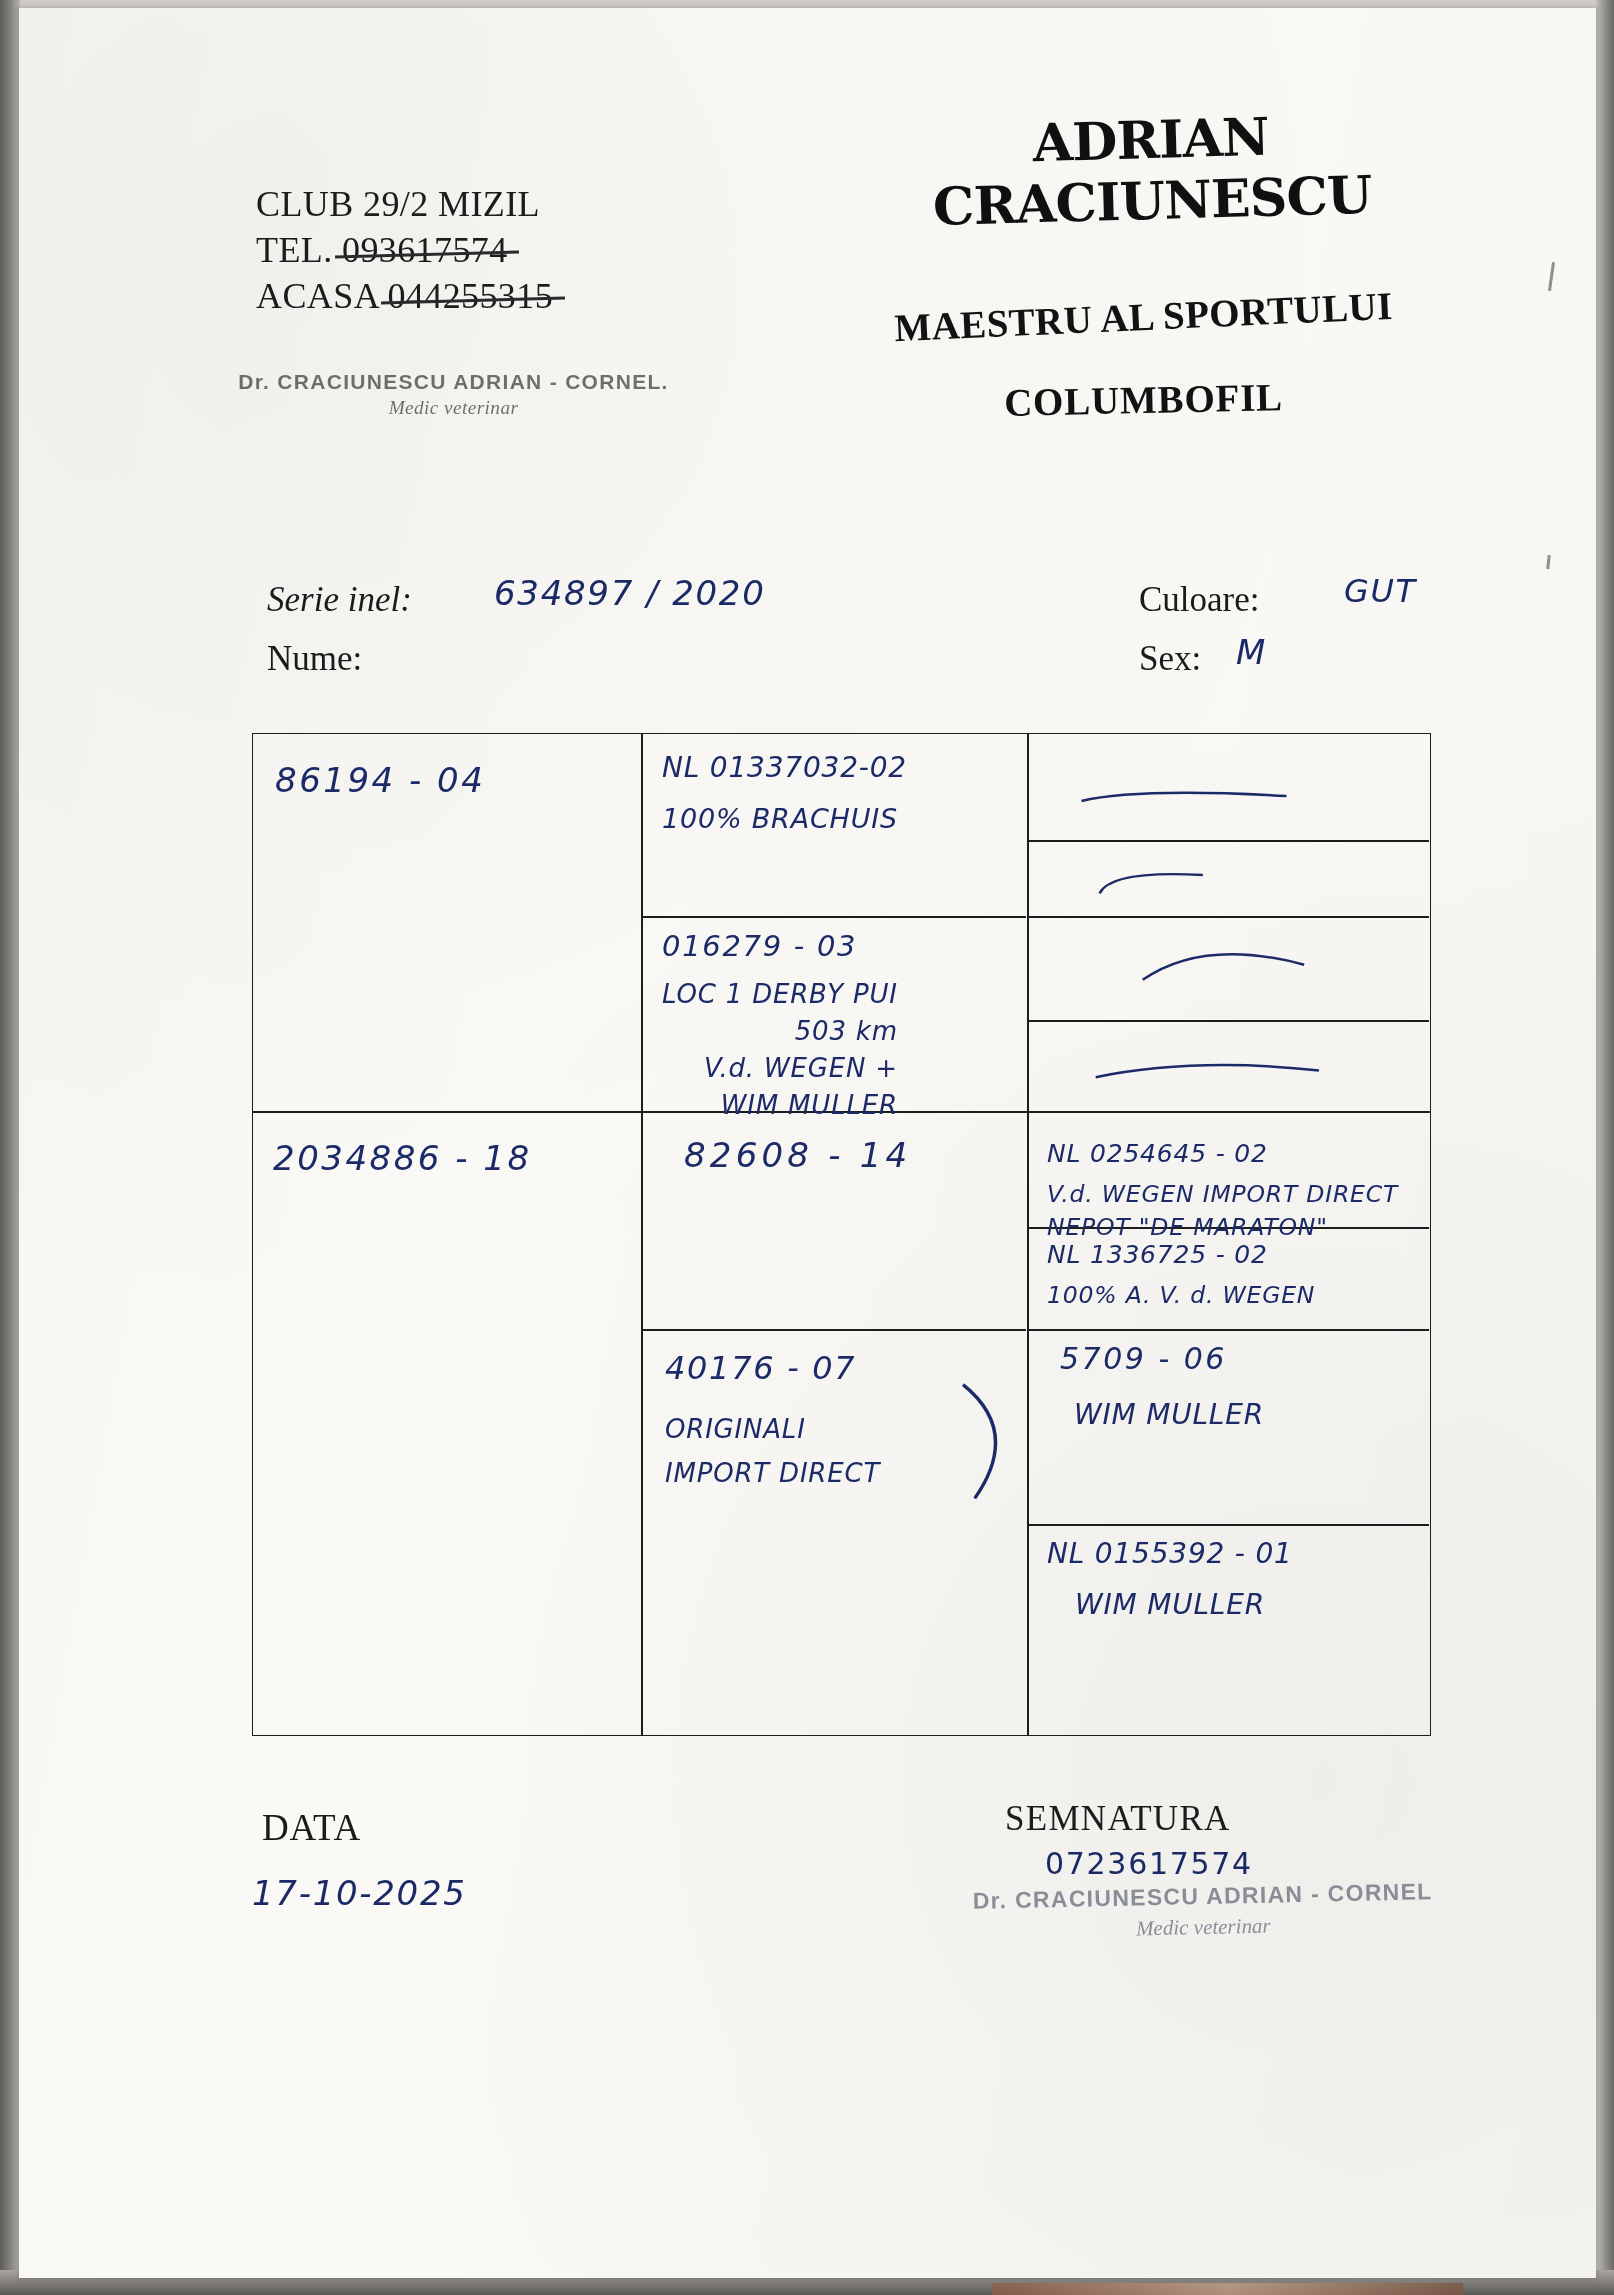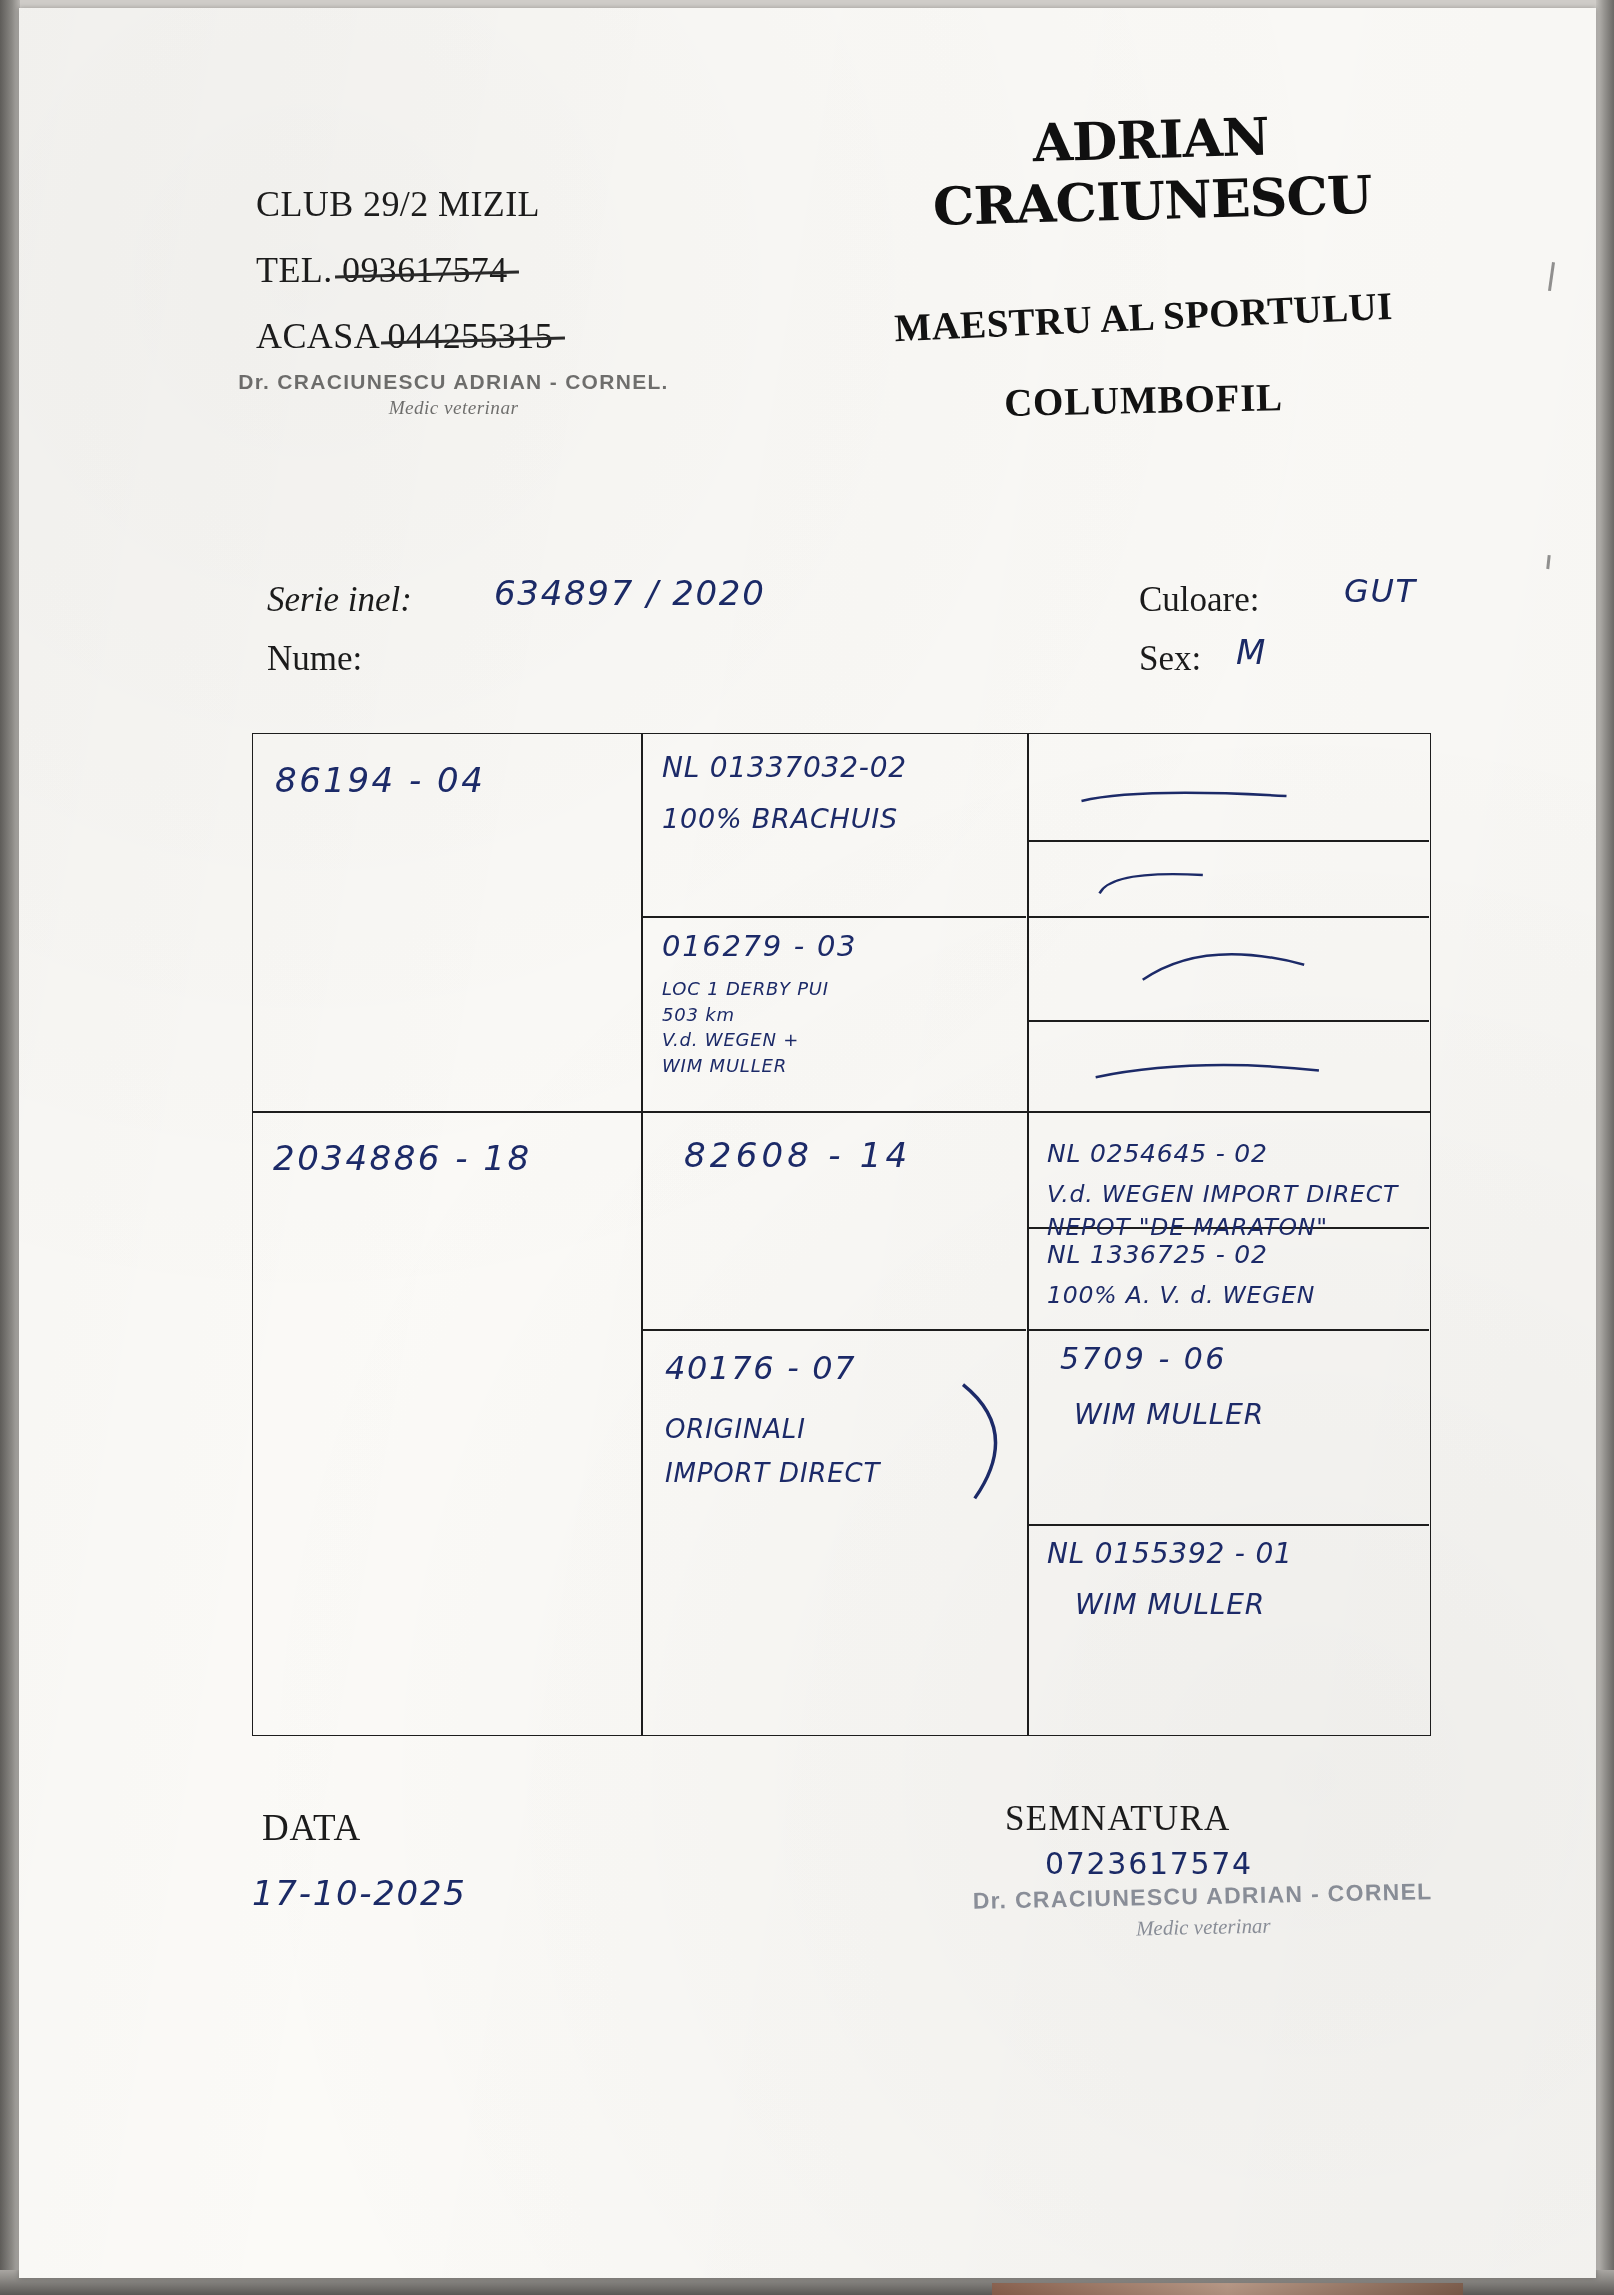"093617574" .strike { margin-top: 20px -> none }
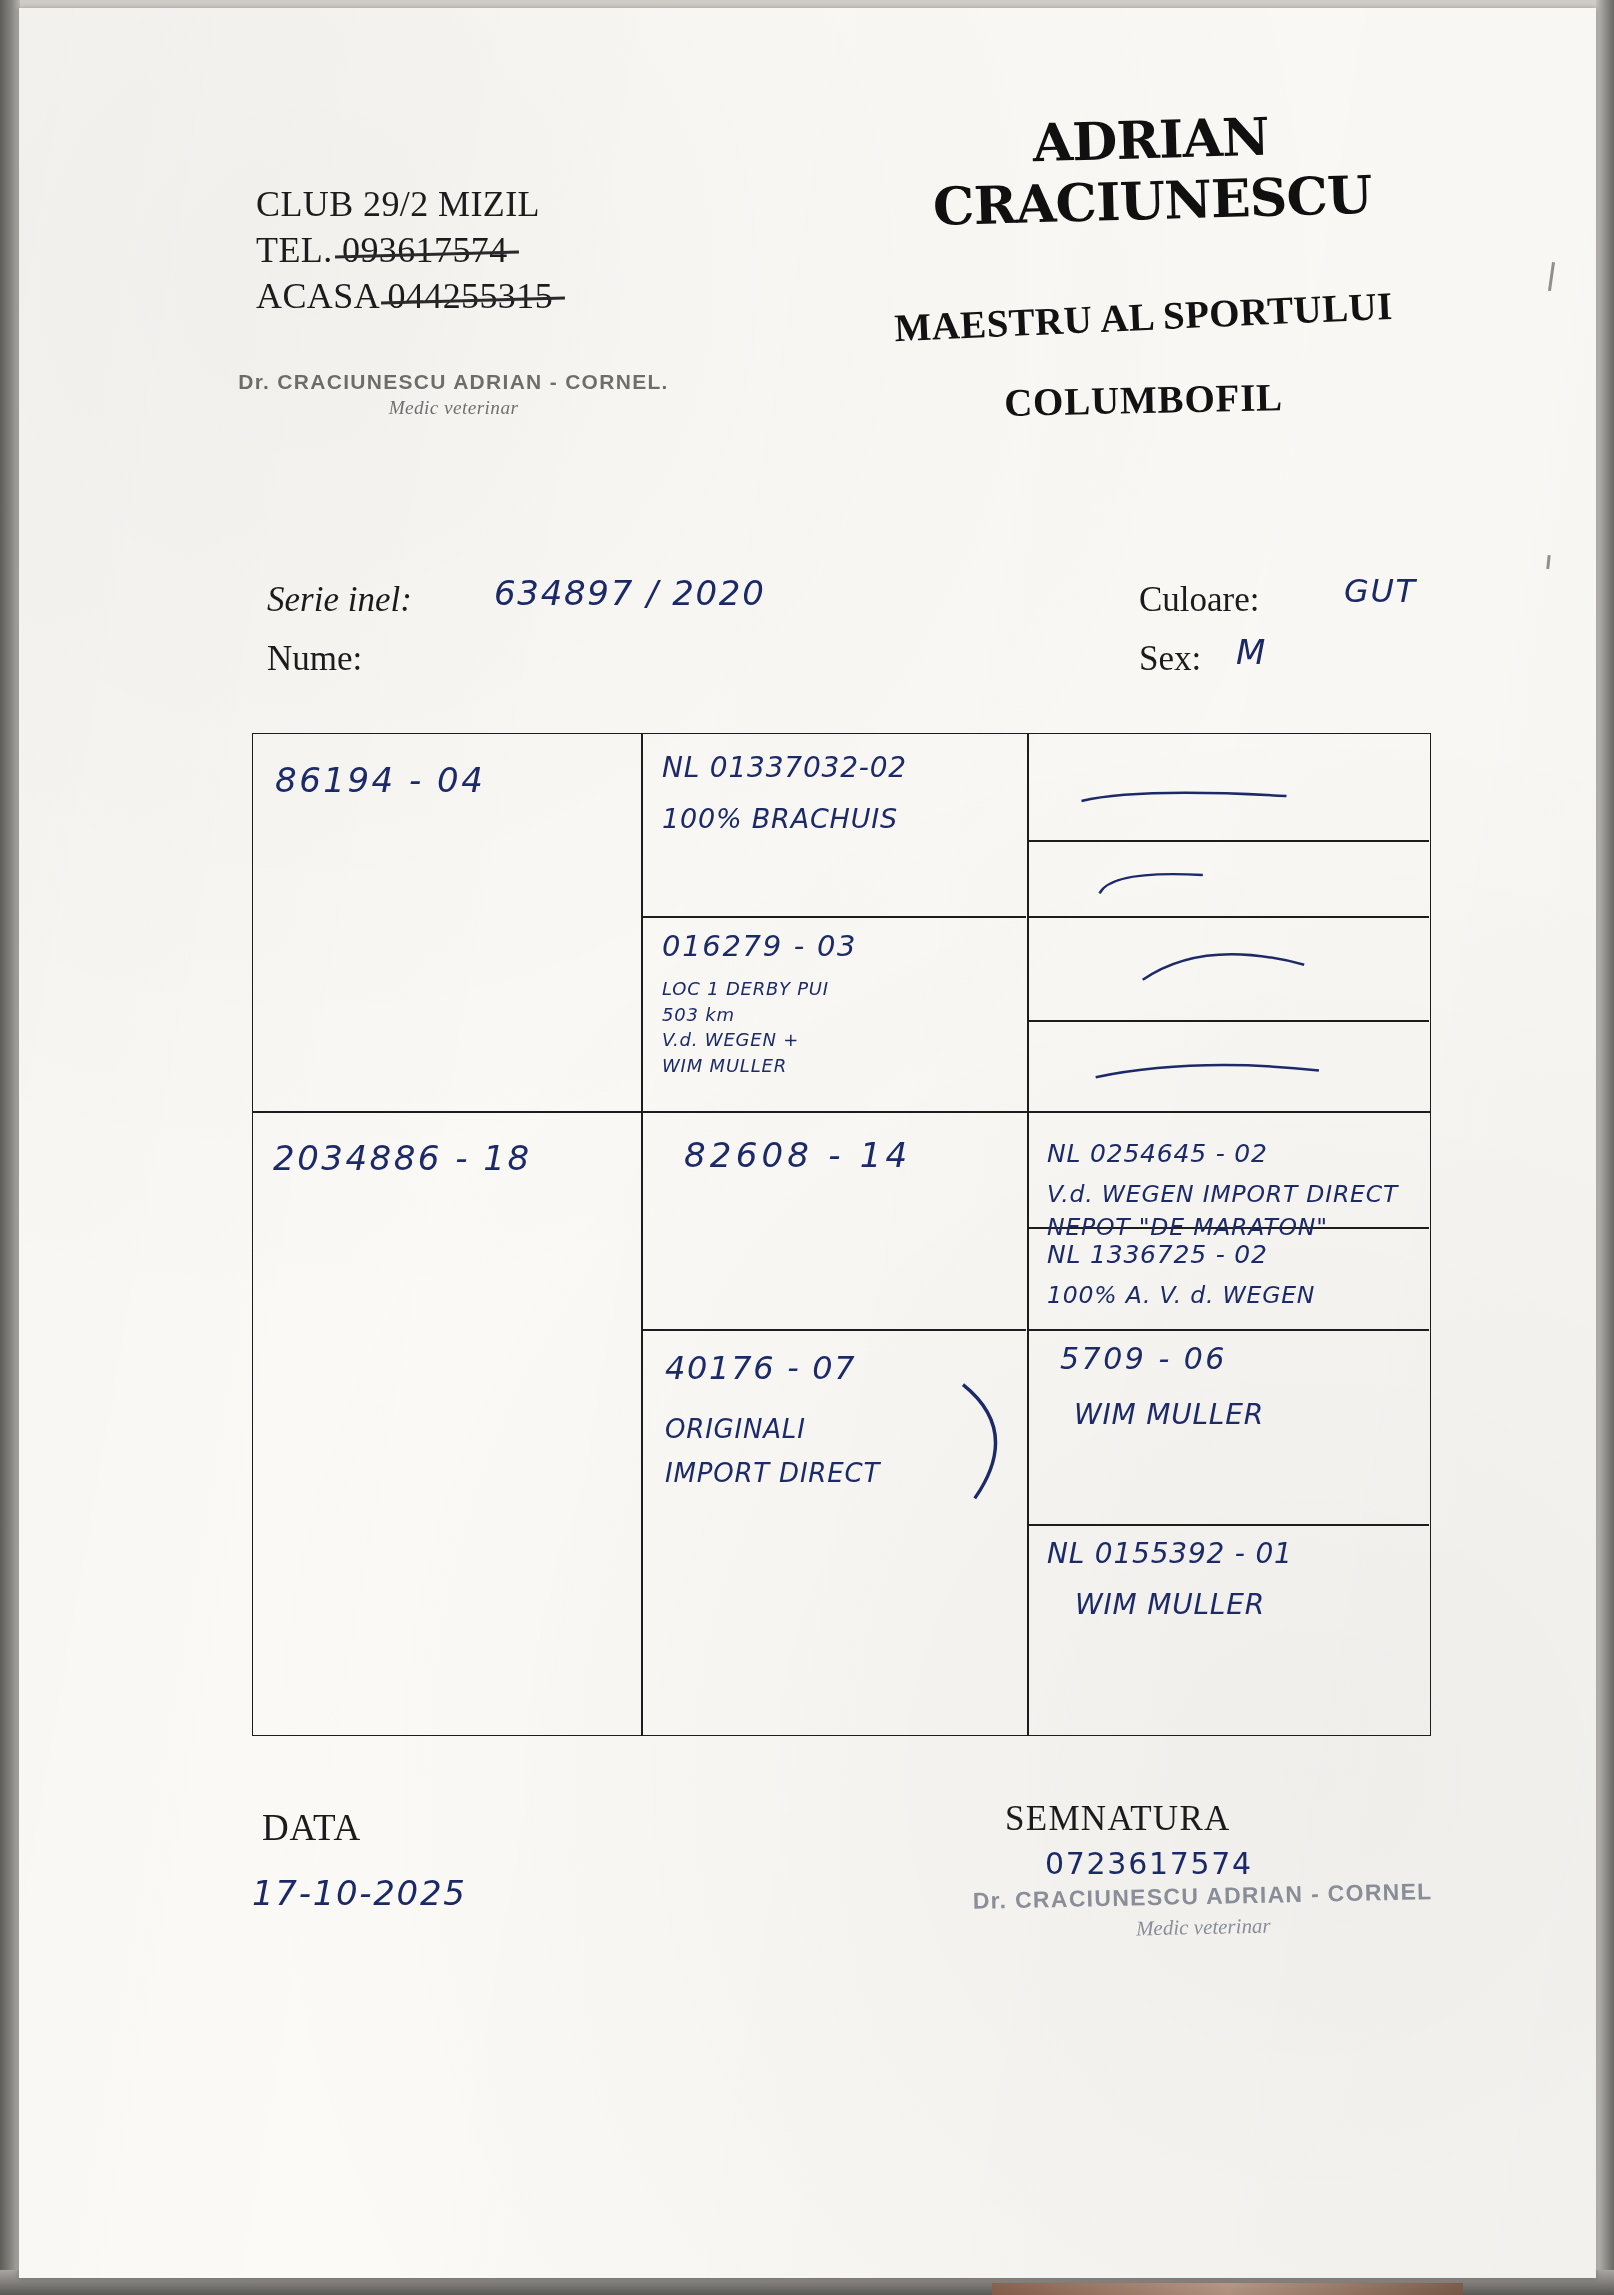"LOC 1 DERBY PUI" div.cell { font-size: 18px -> 26px; text-align: none -> right }
